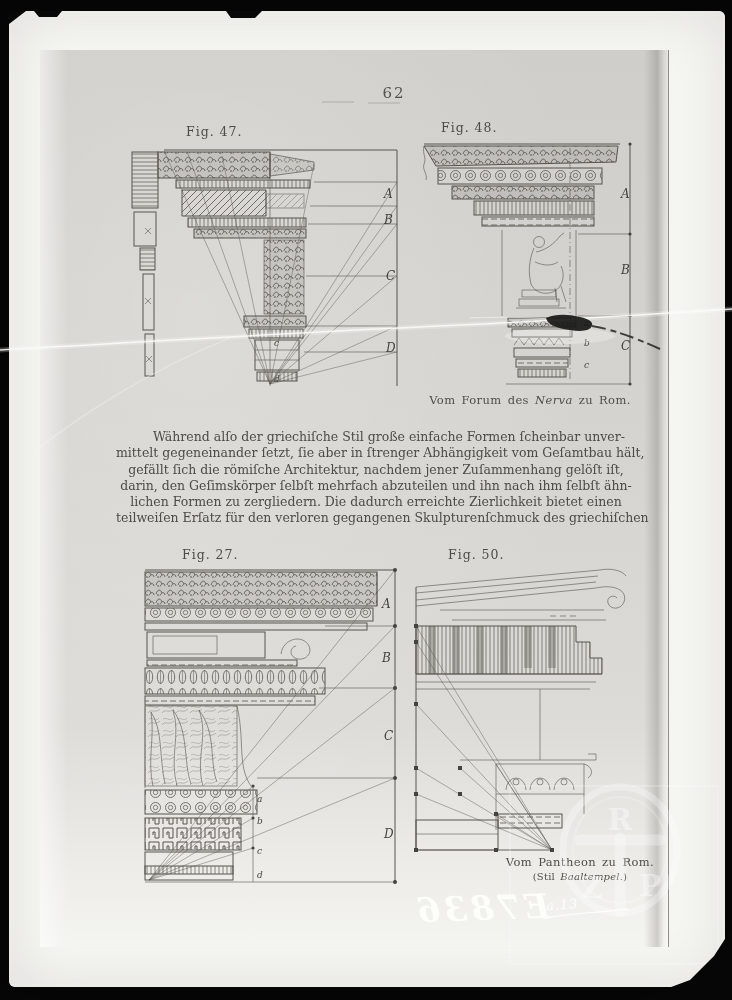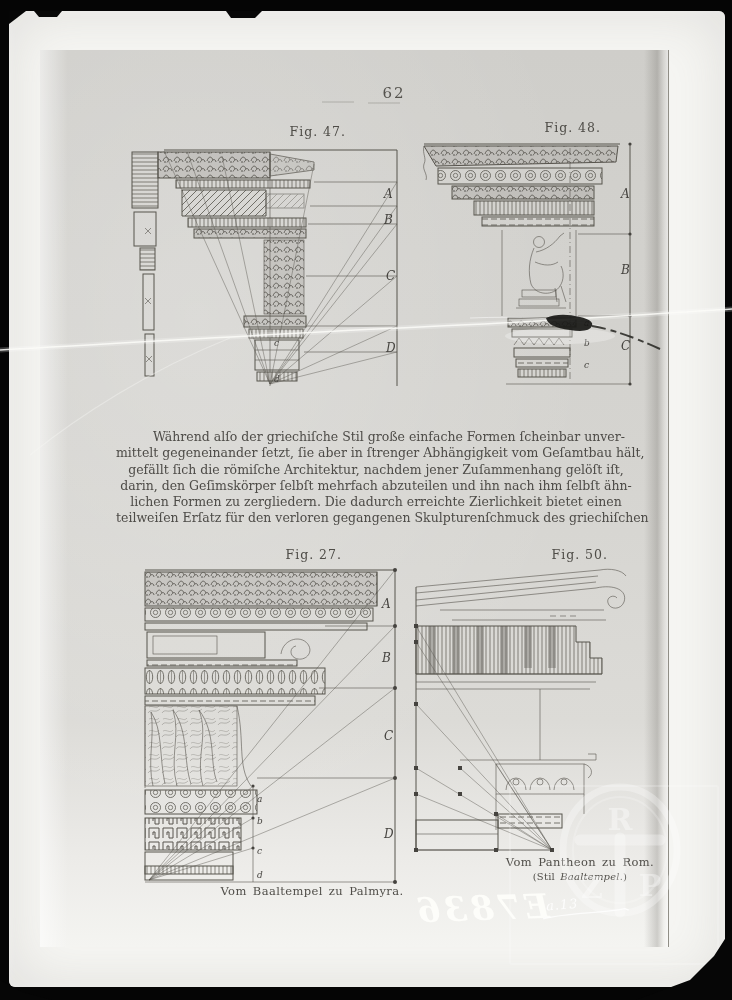"Fig. 47." .figlabel { text-align: right -> left }
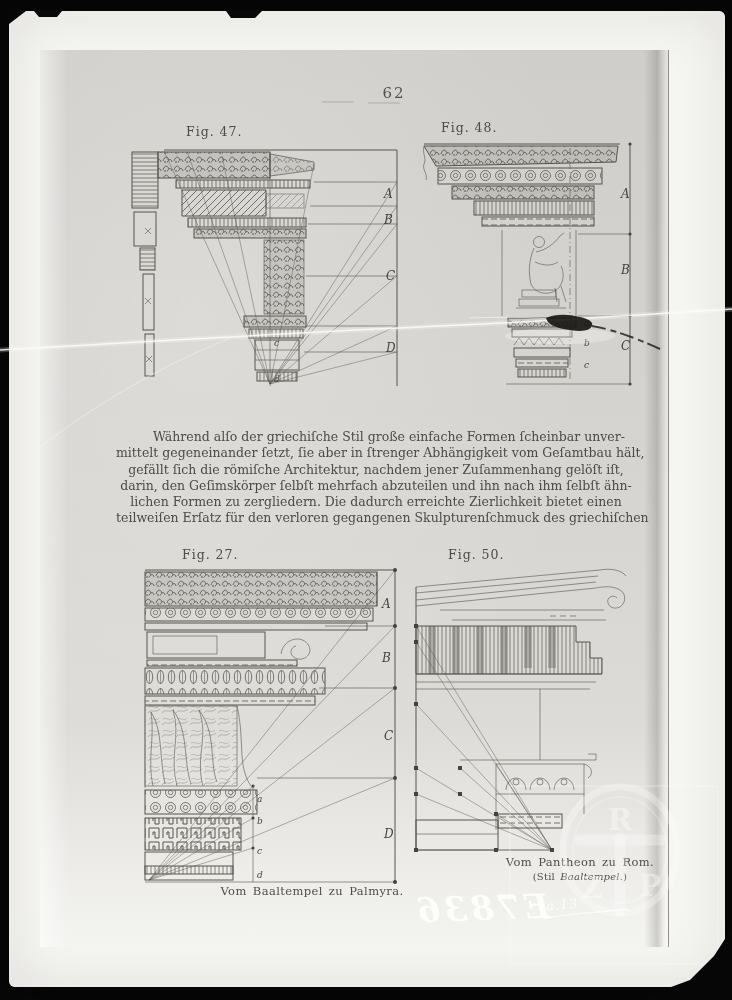"Vom Forum des Nerva zu" div.abs { html: none -> <div><span>Vom Forum des </span><span>Nerva</span><span> zu Rom.</span></div> }
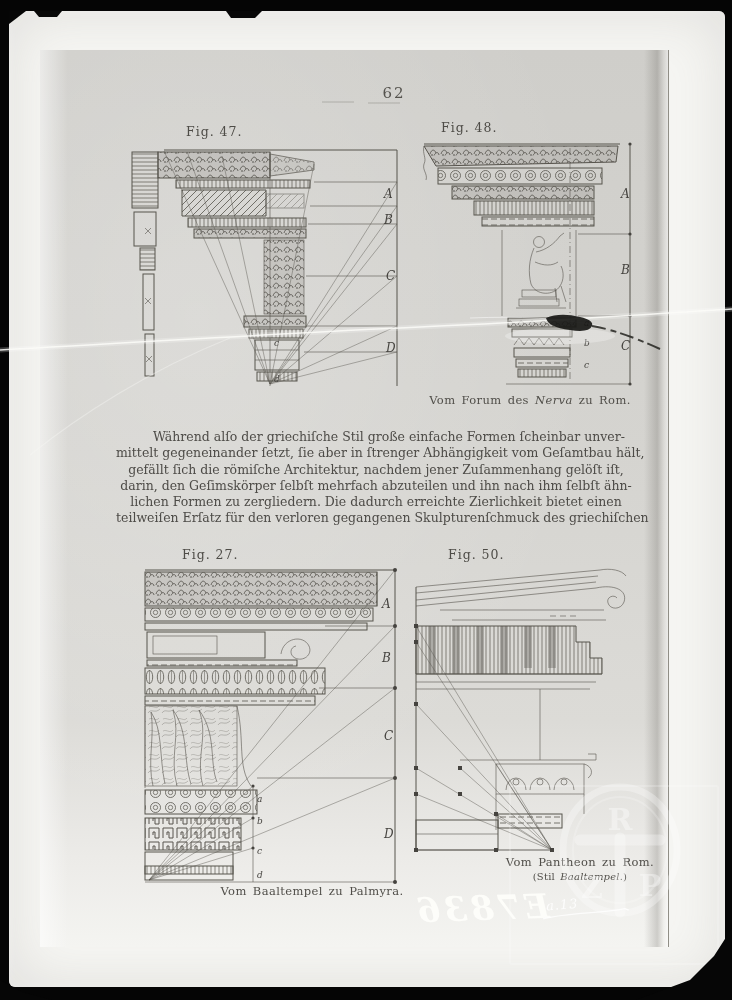"Vom Baaltempel zu Palmyra." div.abs { html: <div>Vom Baaltempel zu Palmyra.</div> -> none }
